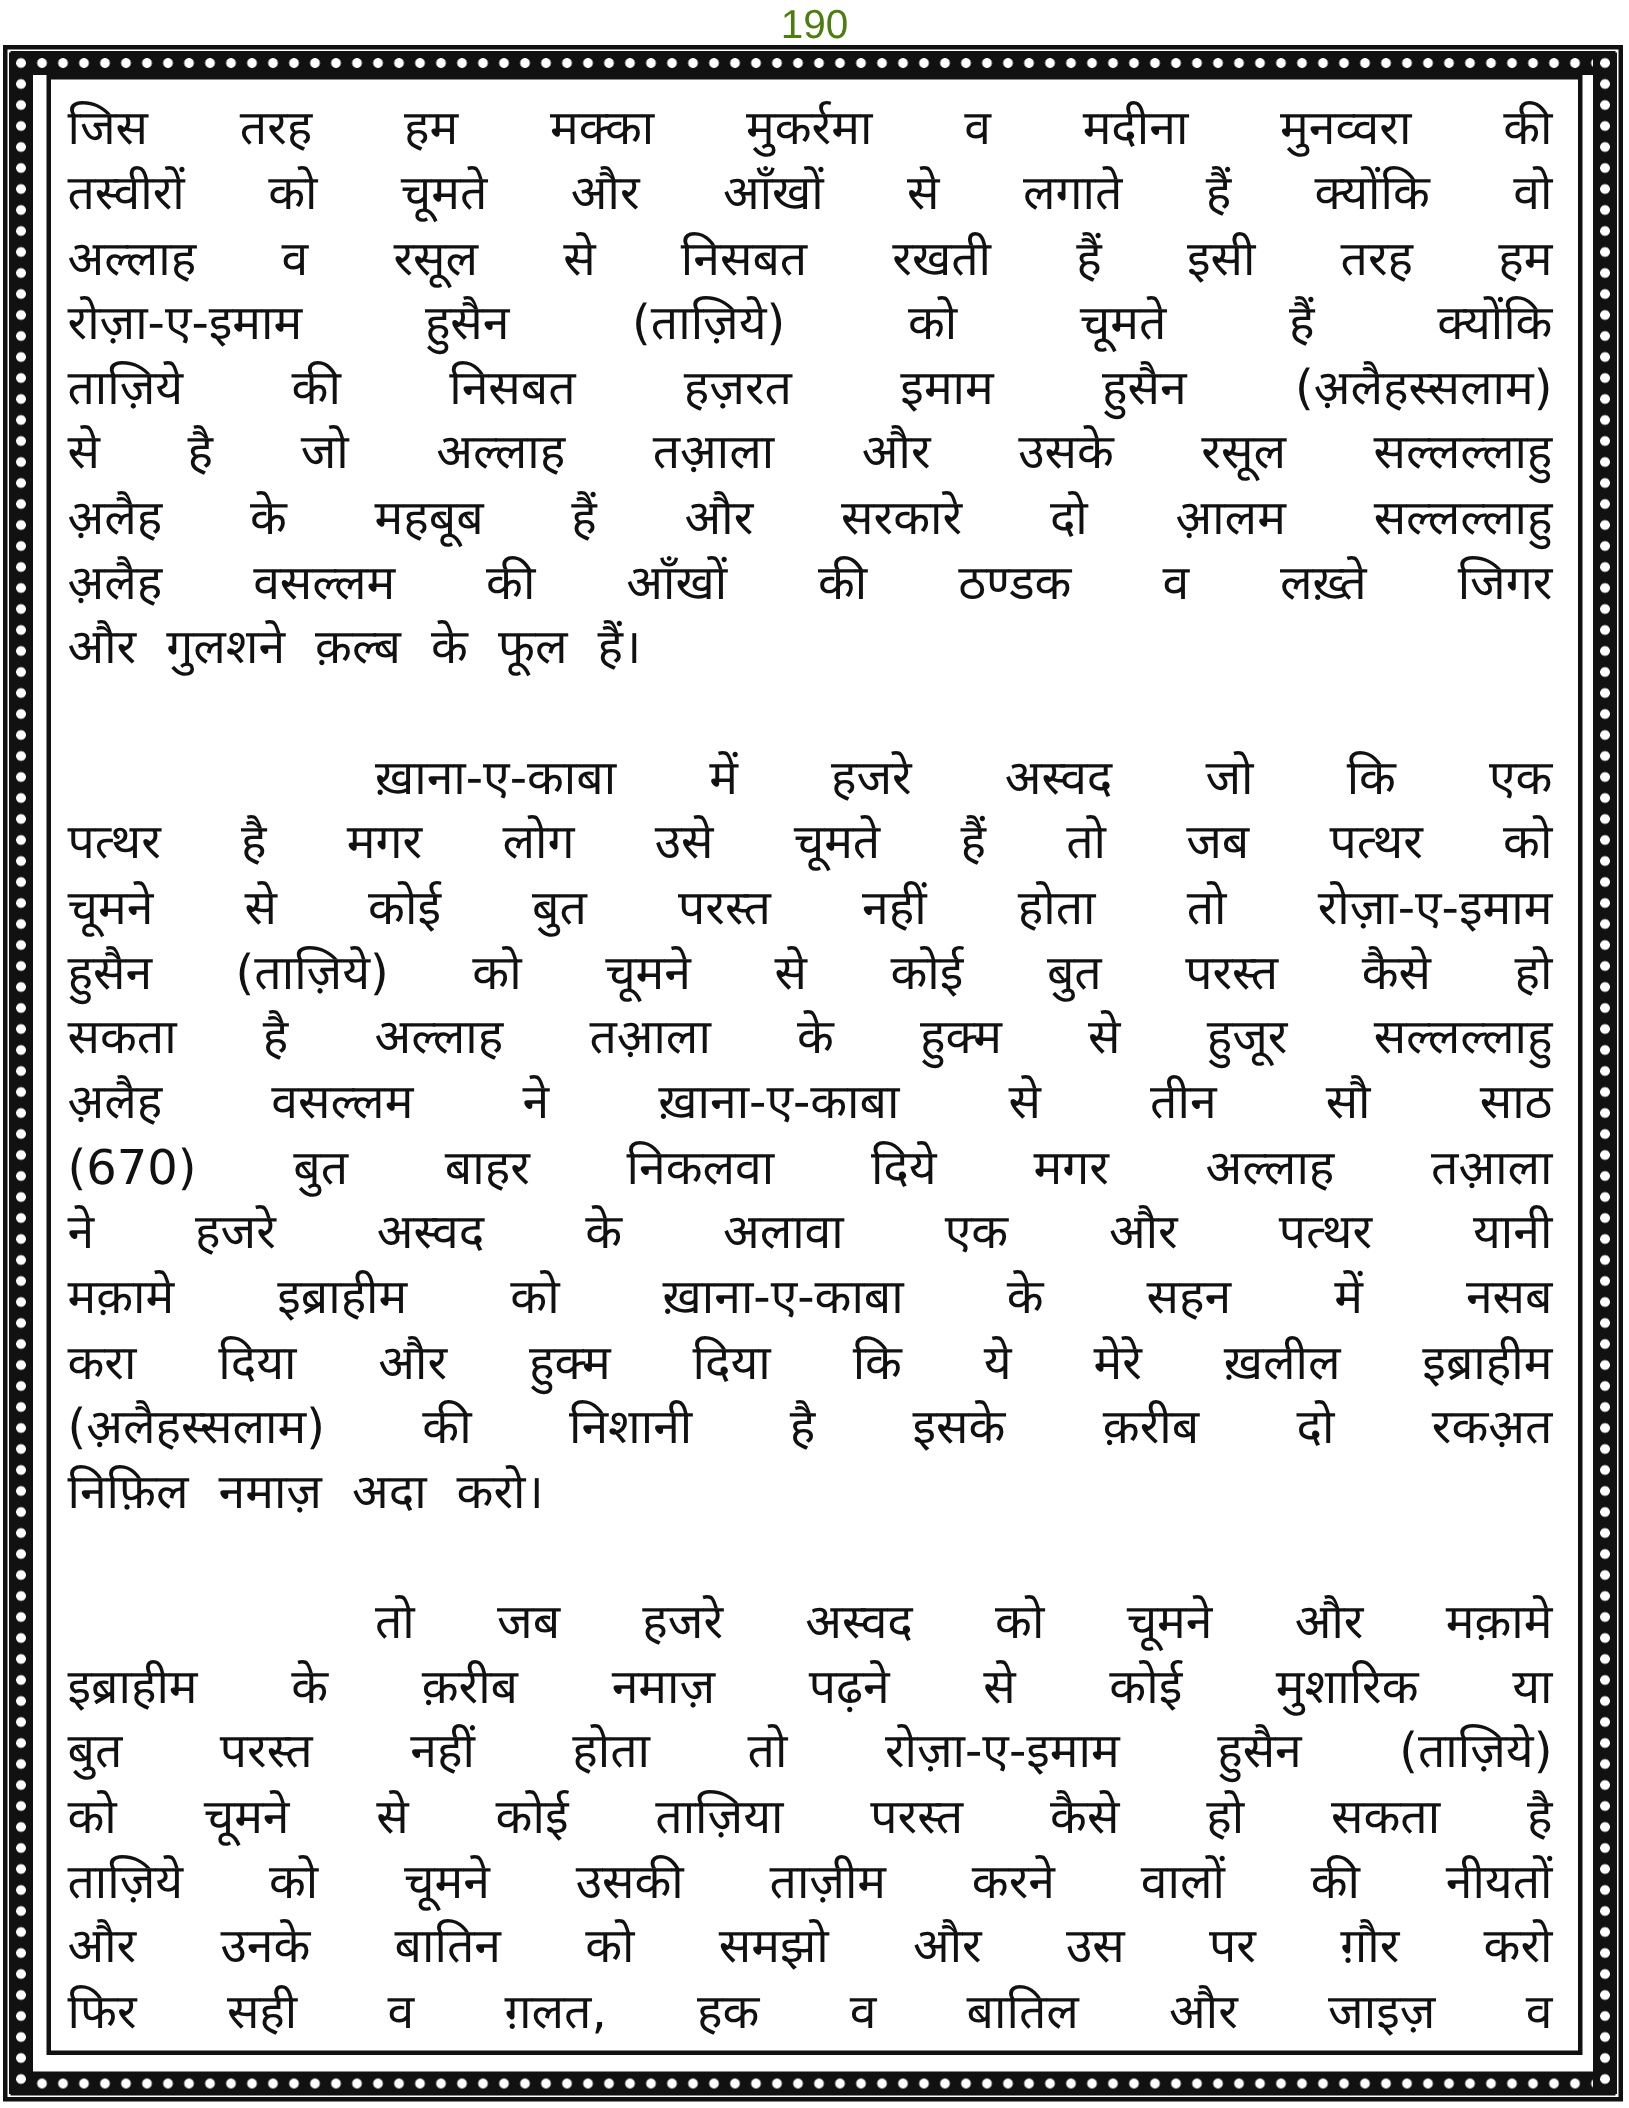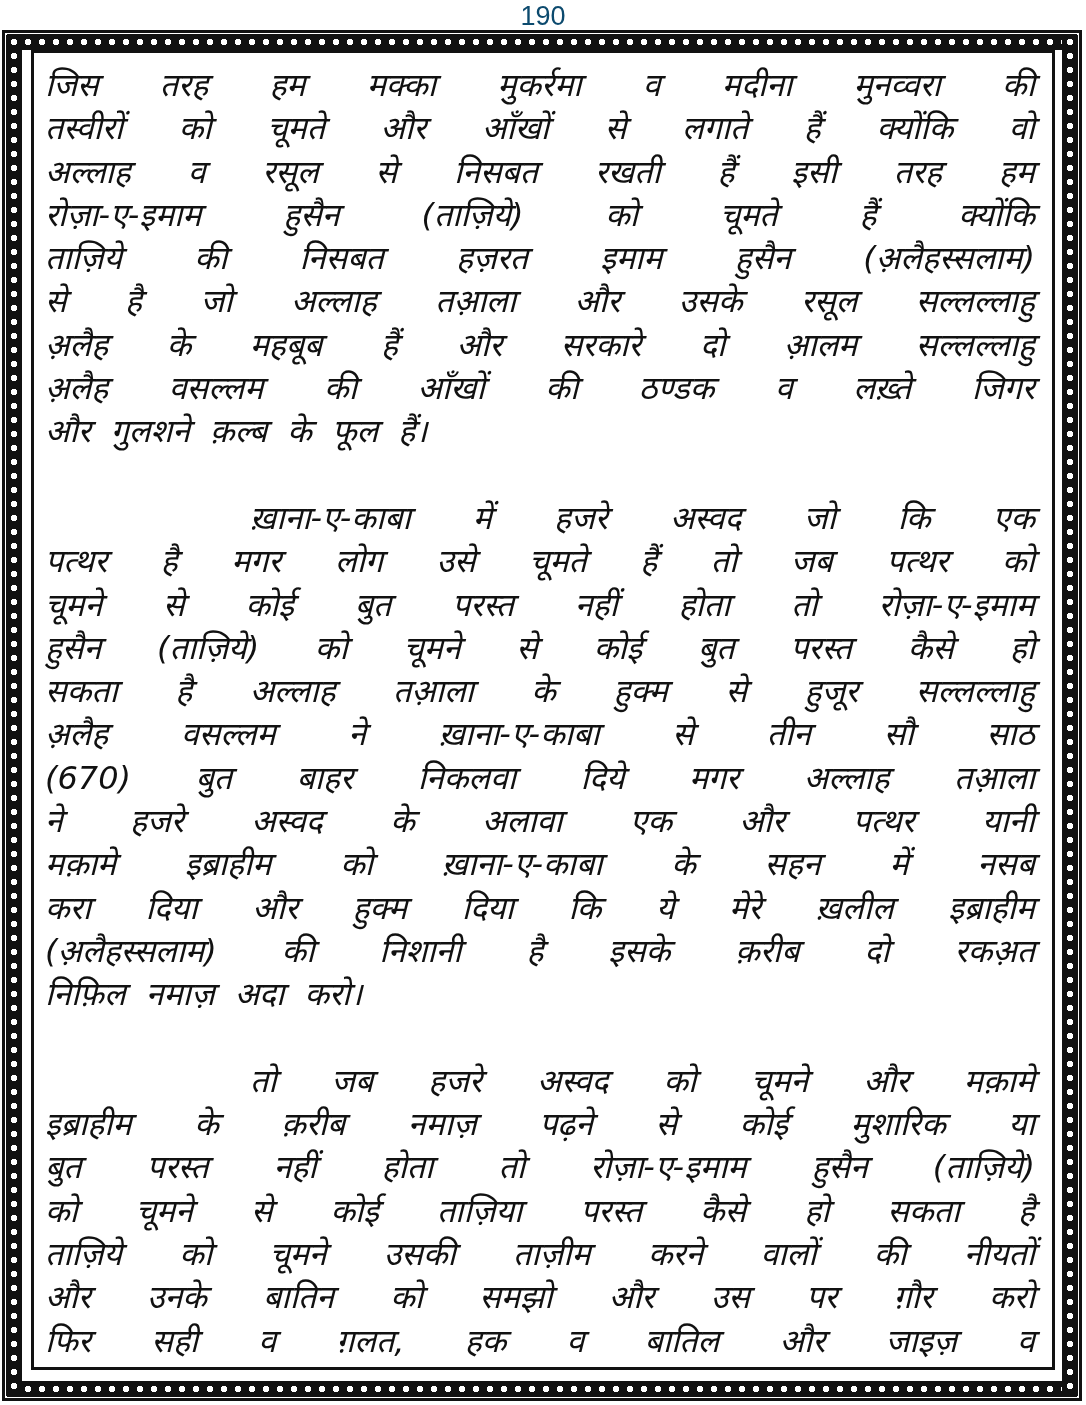"190" .page-number { color: #0c4a6e -> #4d7c0f }
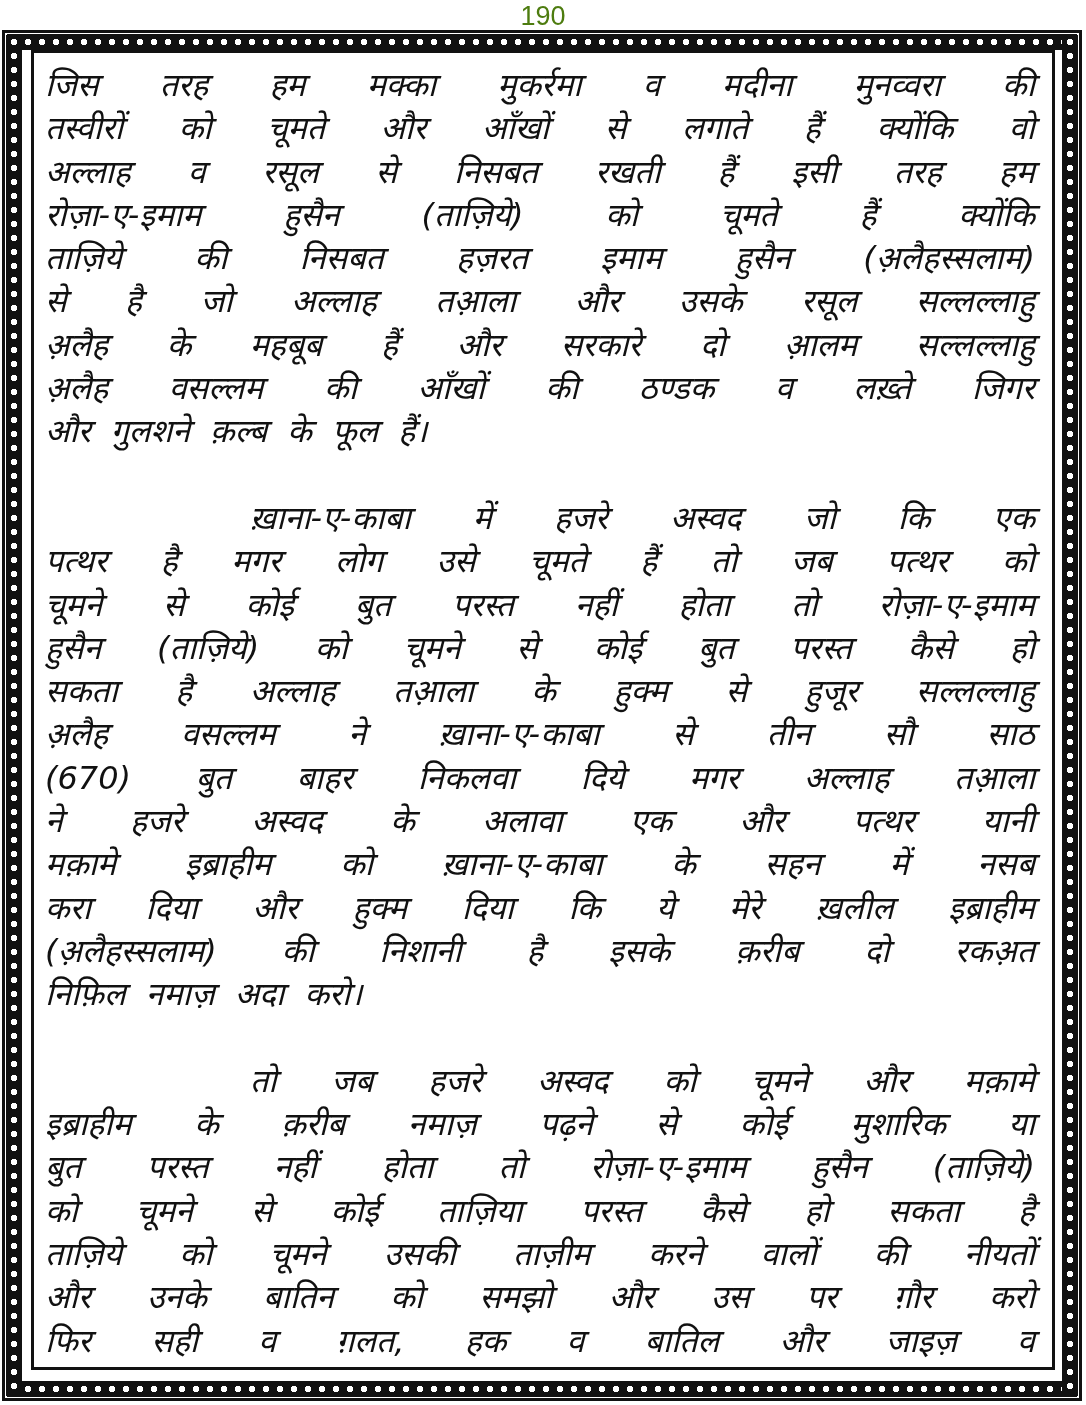"जिस" .content { font-style: italic -> none }
